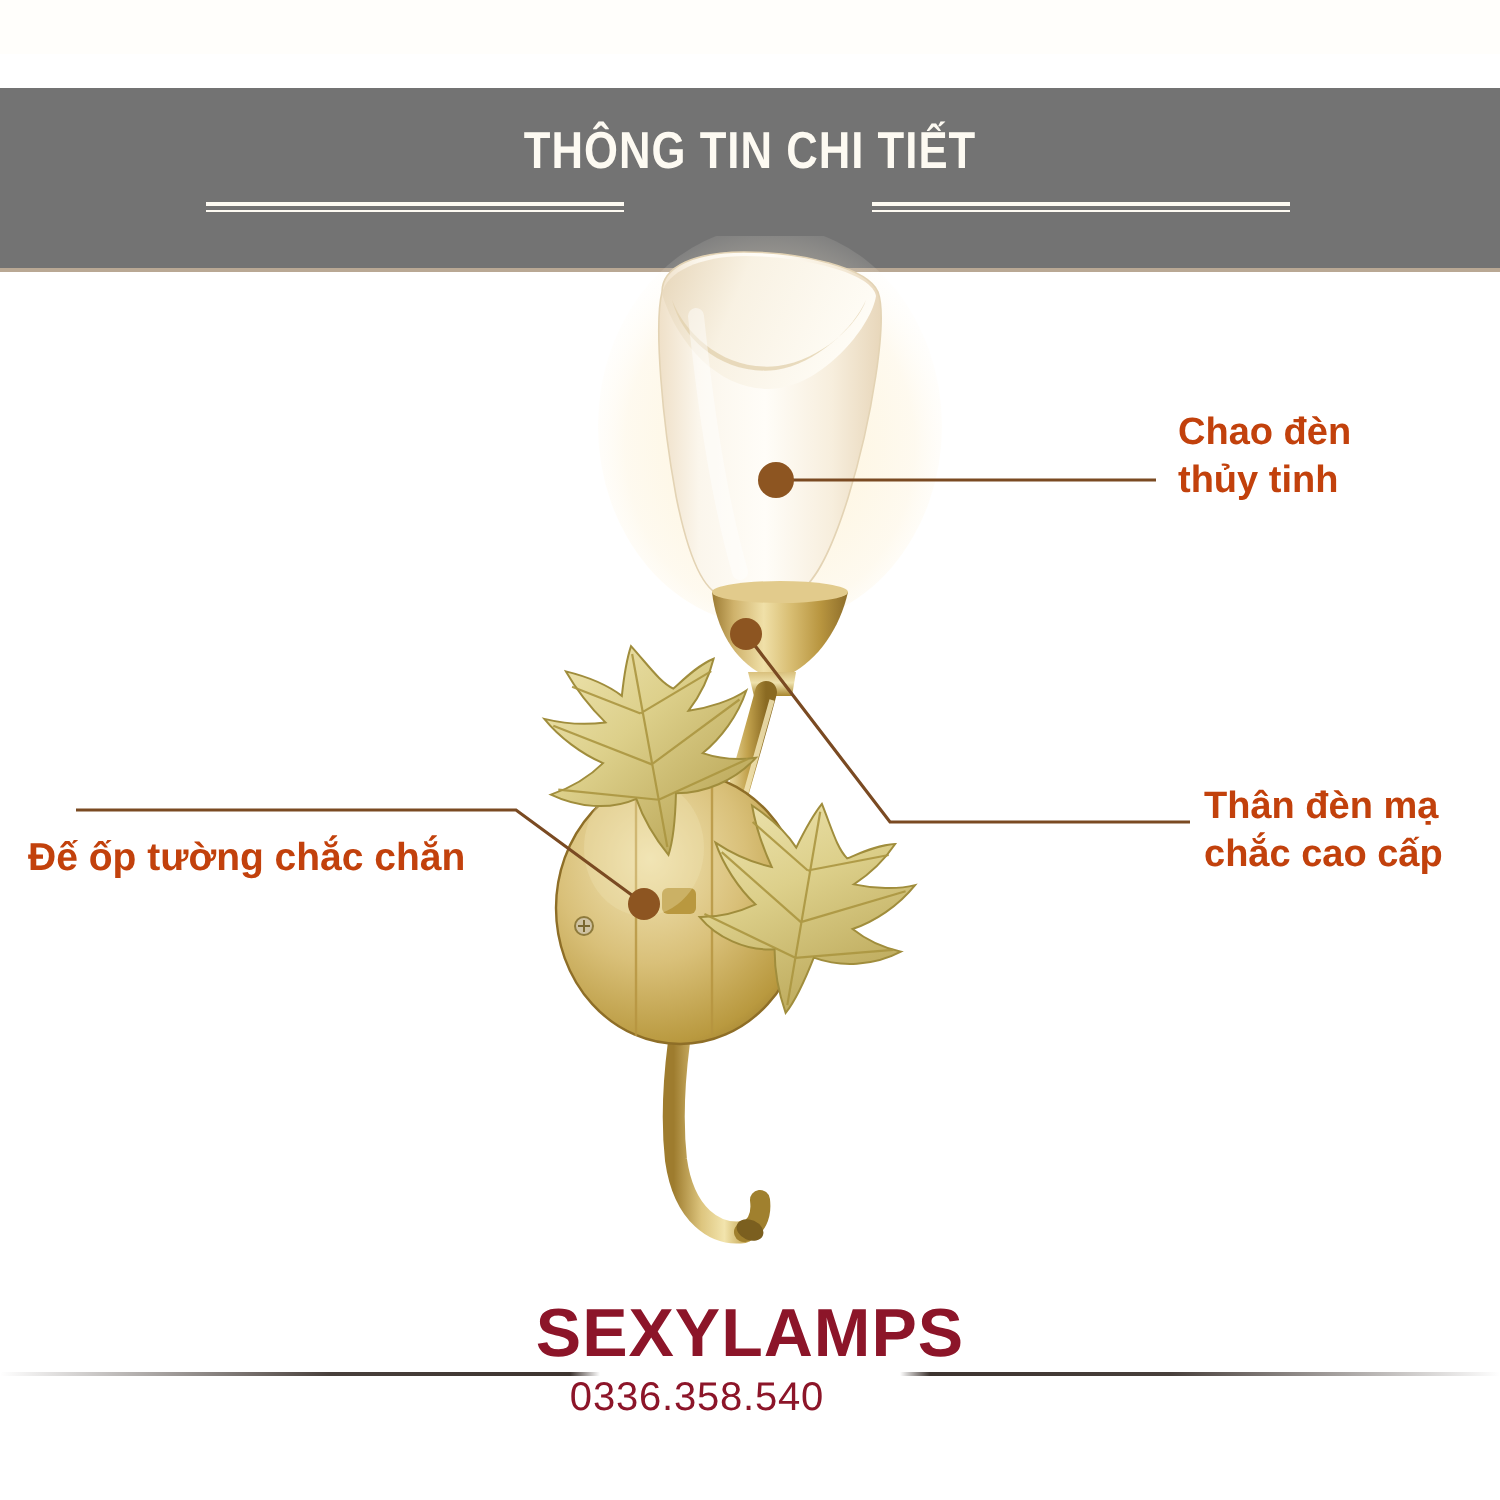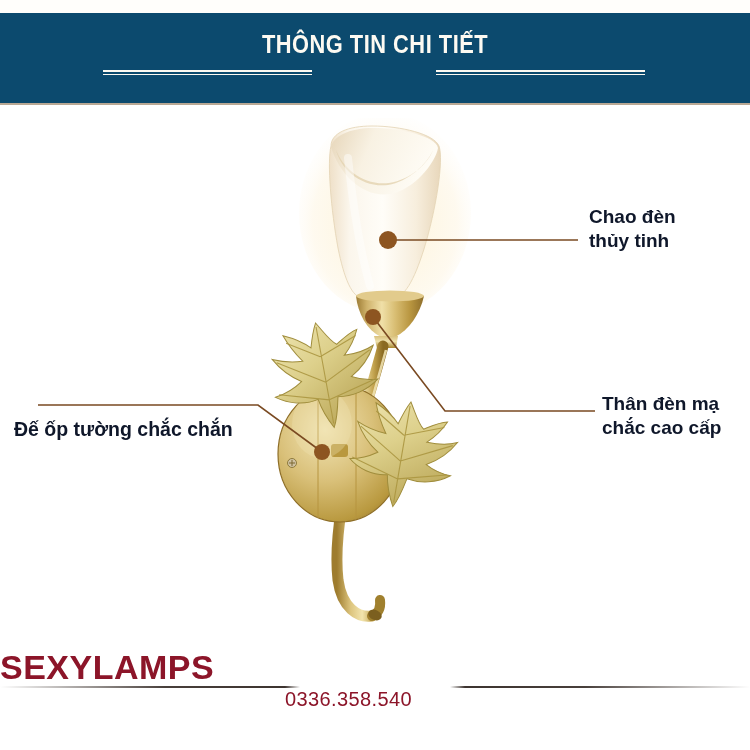"THÔNG TIN CHI TIẾT" .banner { background: #0c4a6e -> #737373; top: 13px -> 44px }
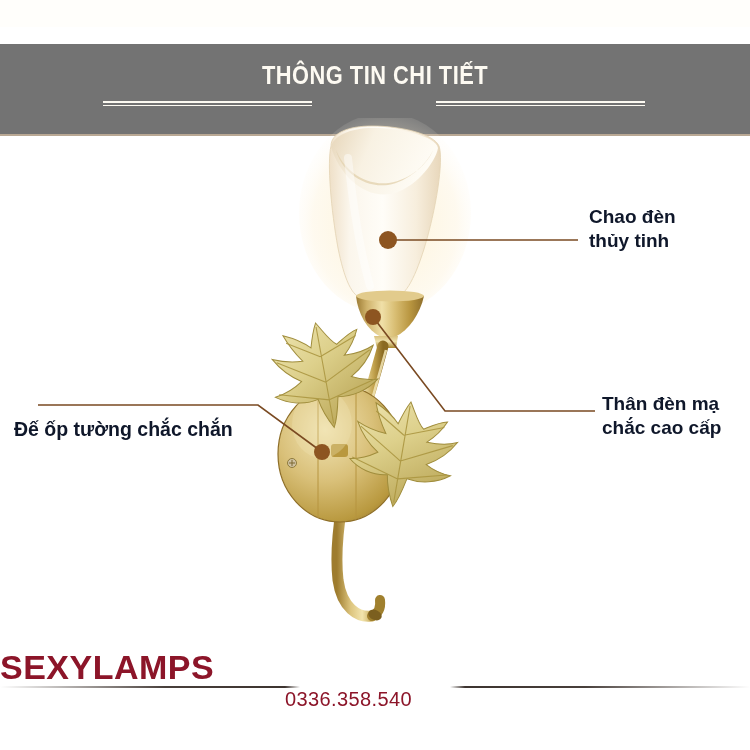"Chao đèn" .callout { color: #0f172a -> #c2410c }
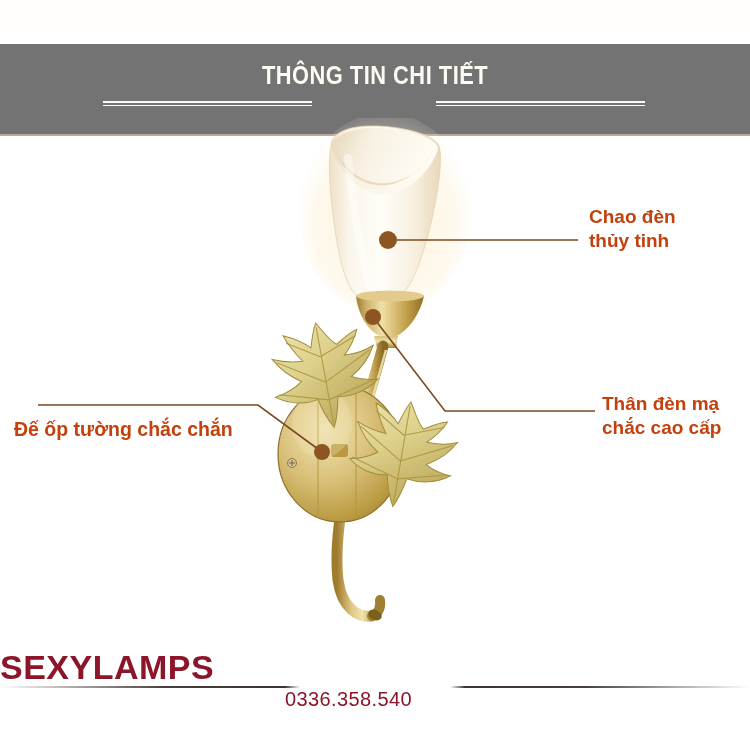"SEXYLAMPS" .brand { text-align: none -> center }
